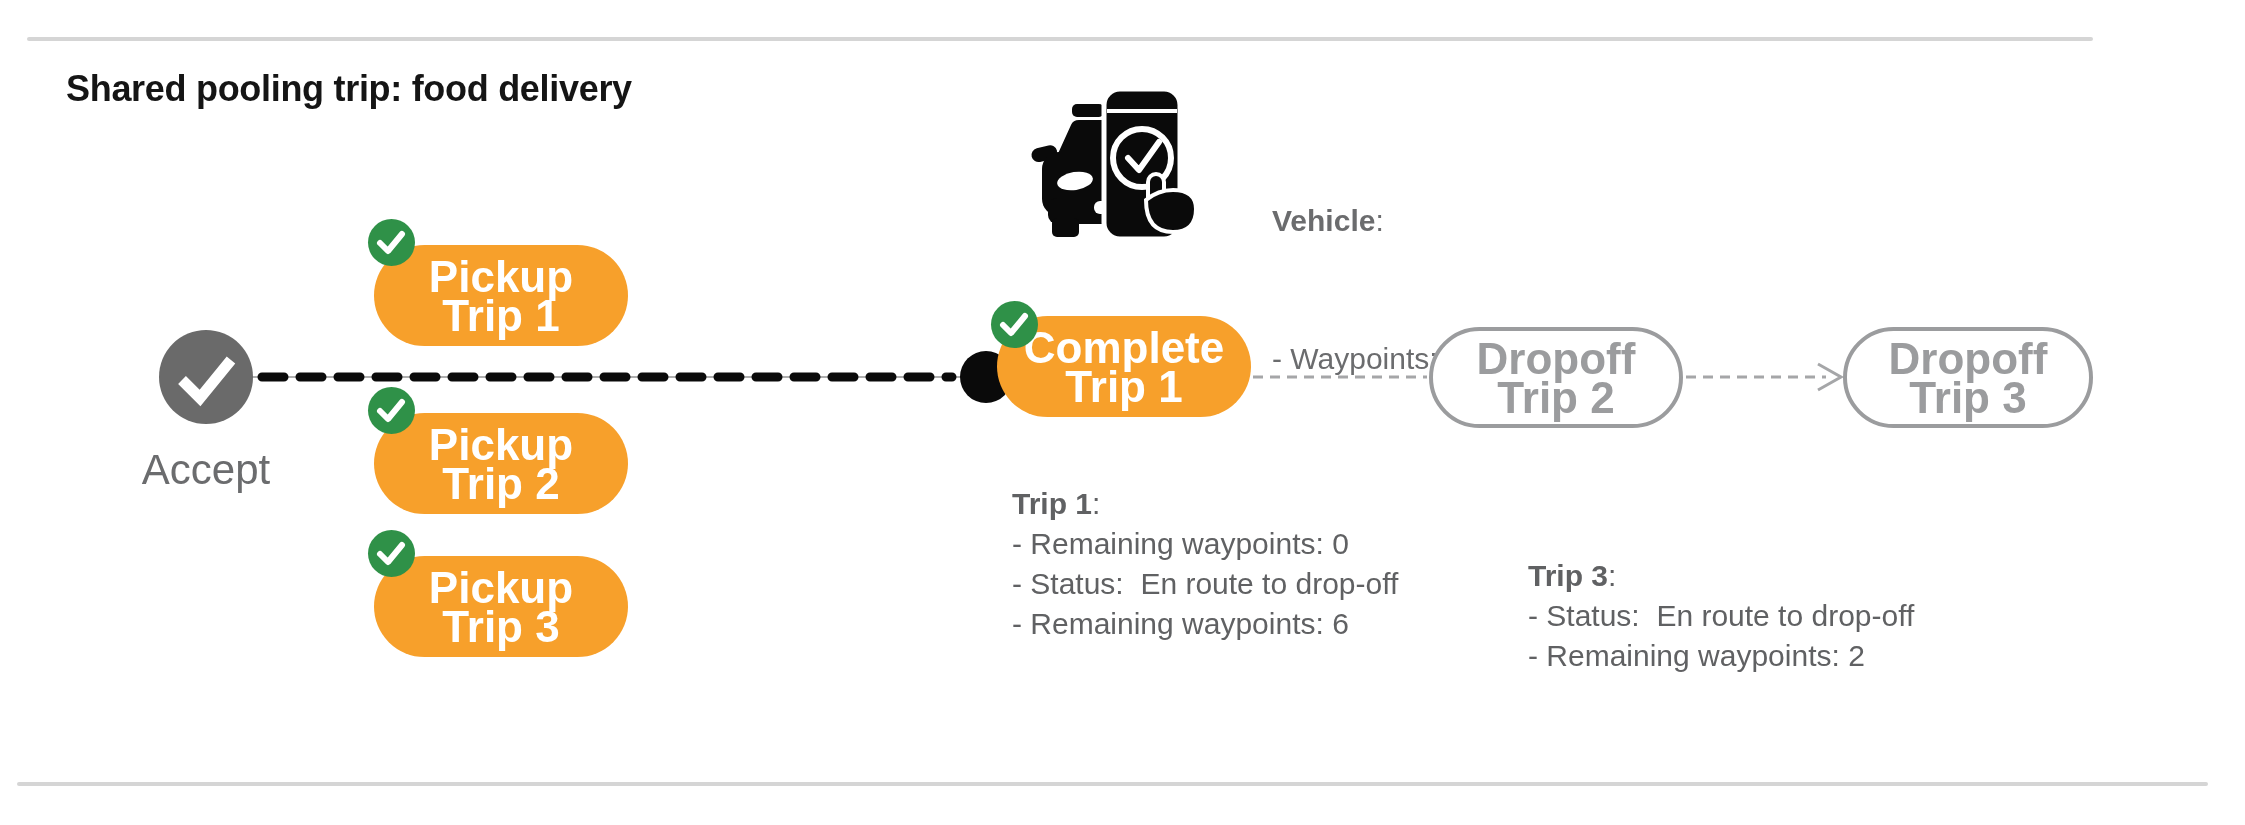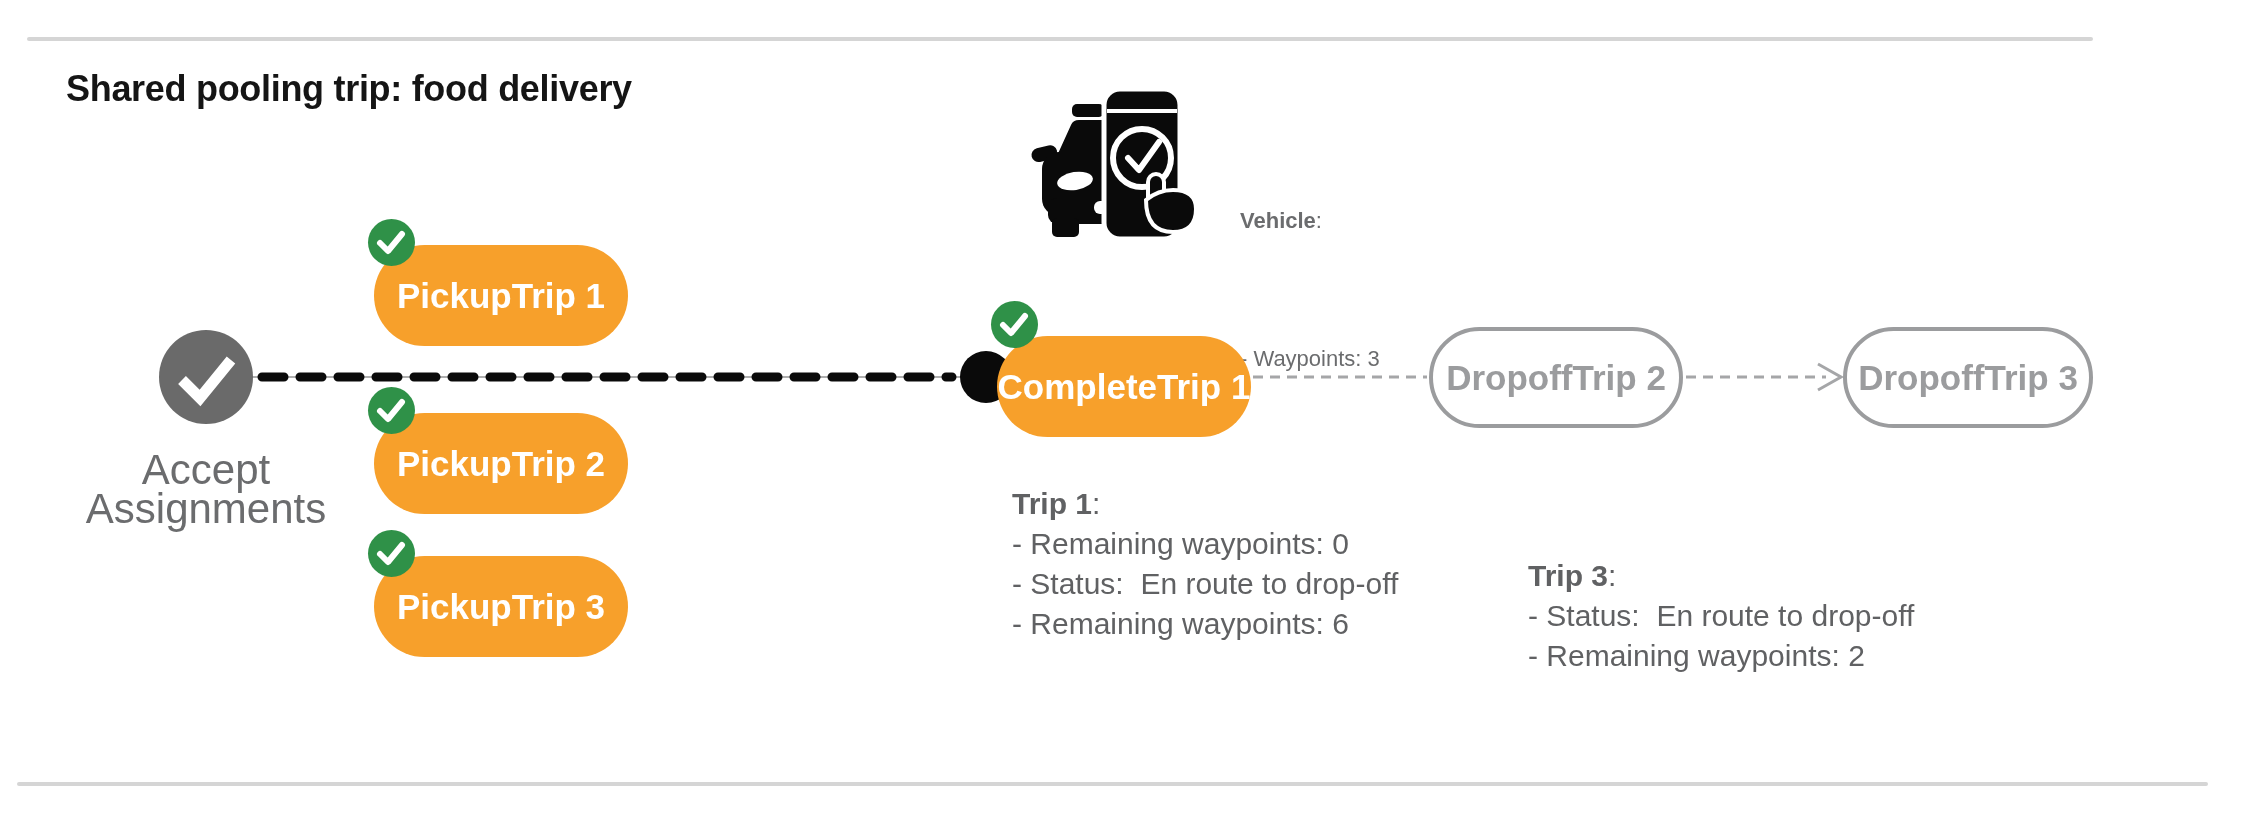"Vehicle:" .vehicle-info { font-size: 22px -> 30px; left: 1240px -> 1272px }
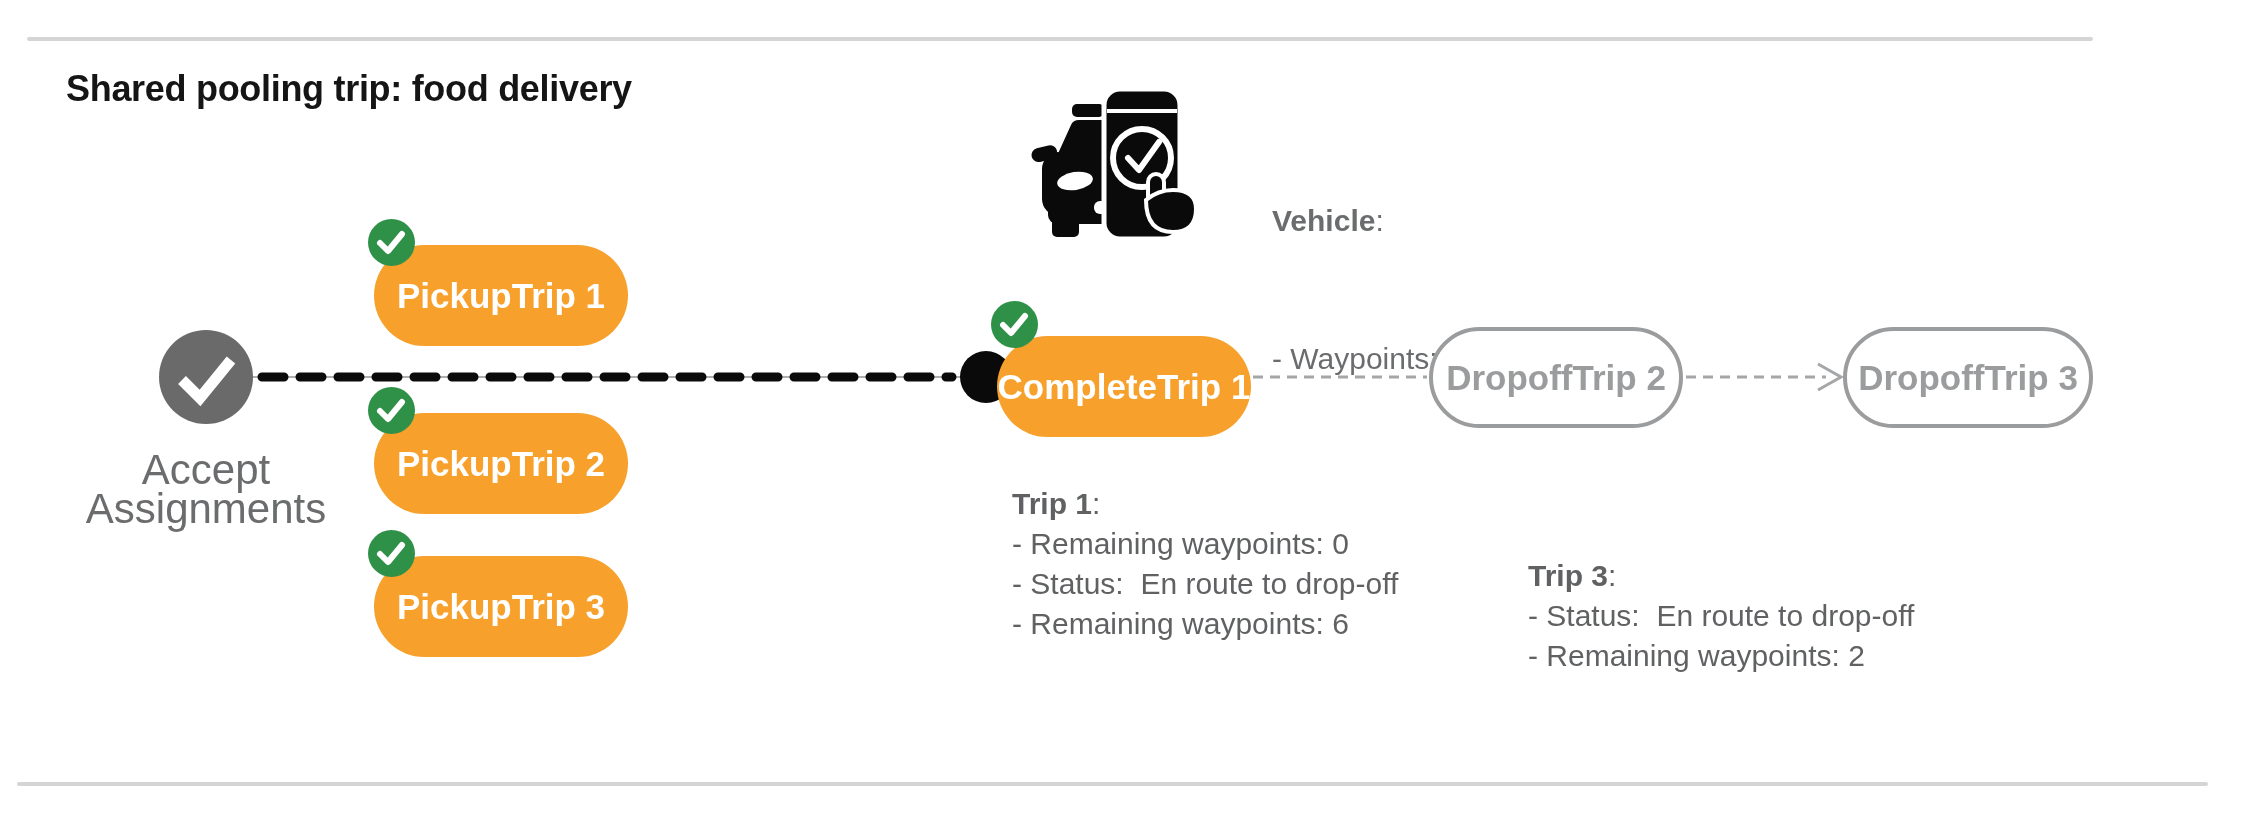"Pickup" .pill { flex-direction: row -> column; font-size: 35px -> 44px }
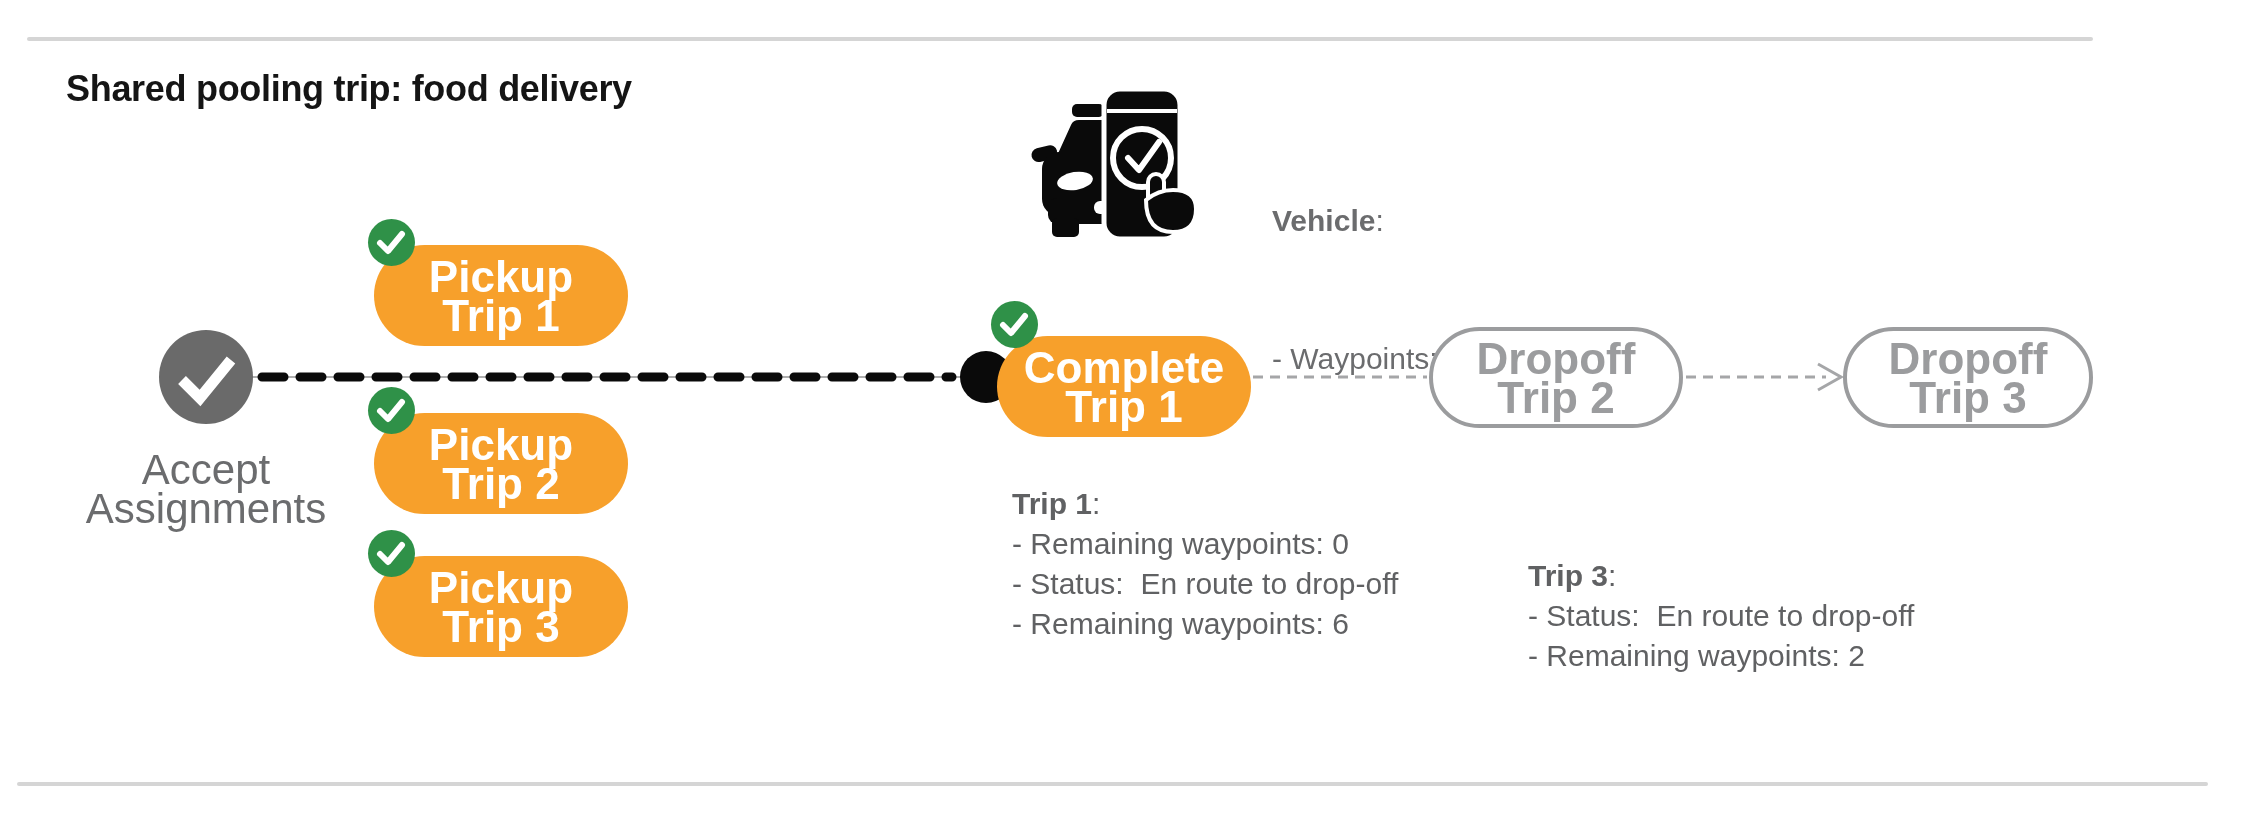"Complete" .complete-1 { top: 336px -> 316px }
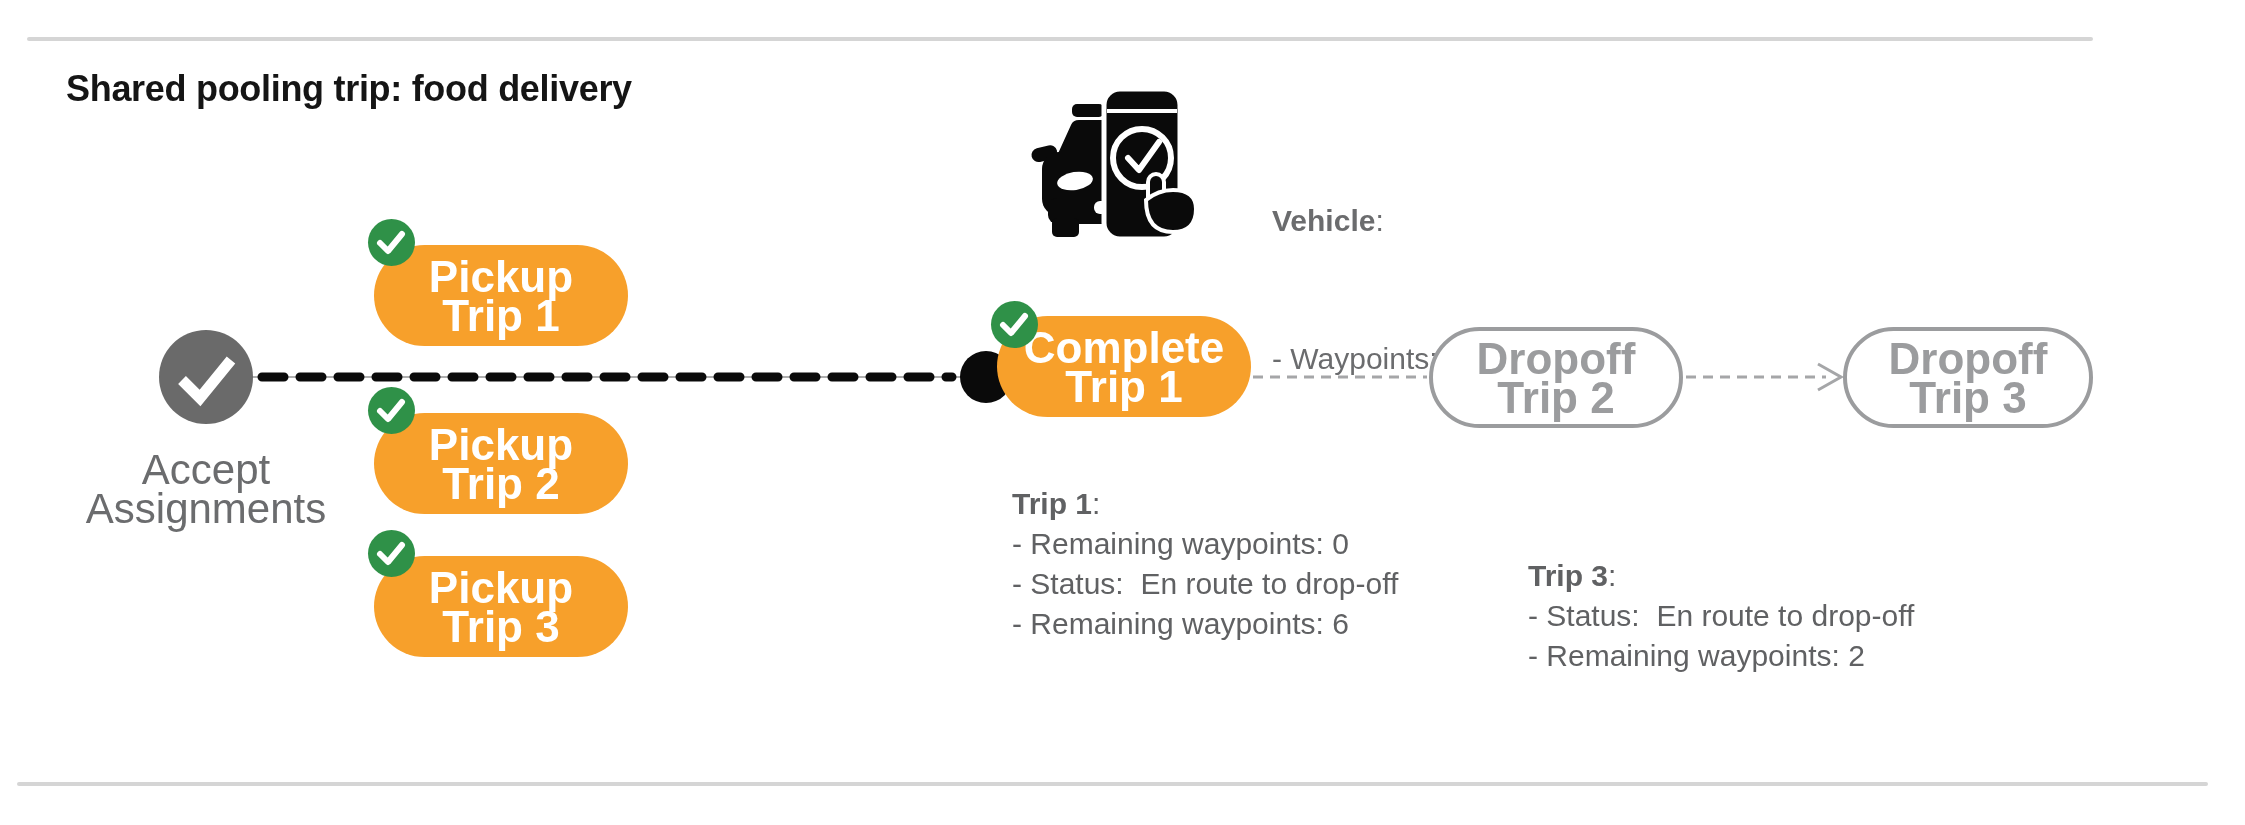"Assignments" div { html: <div>Assignments</div> -> none }
